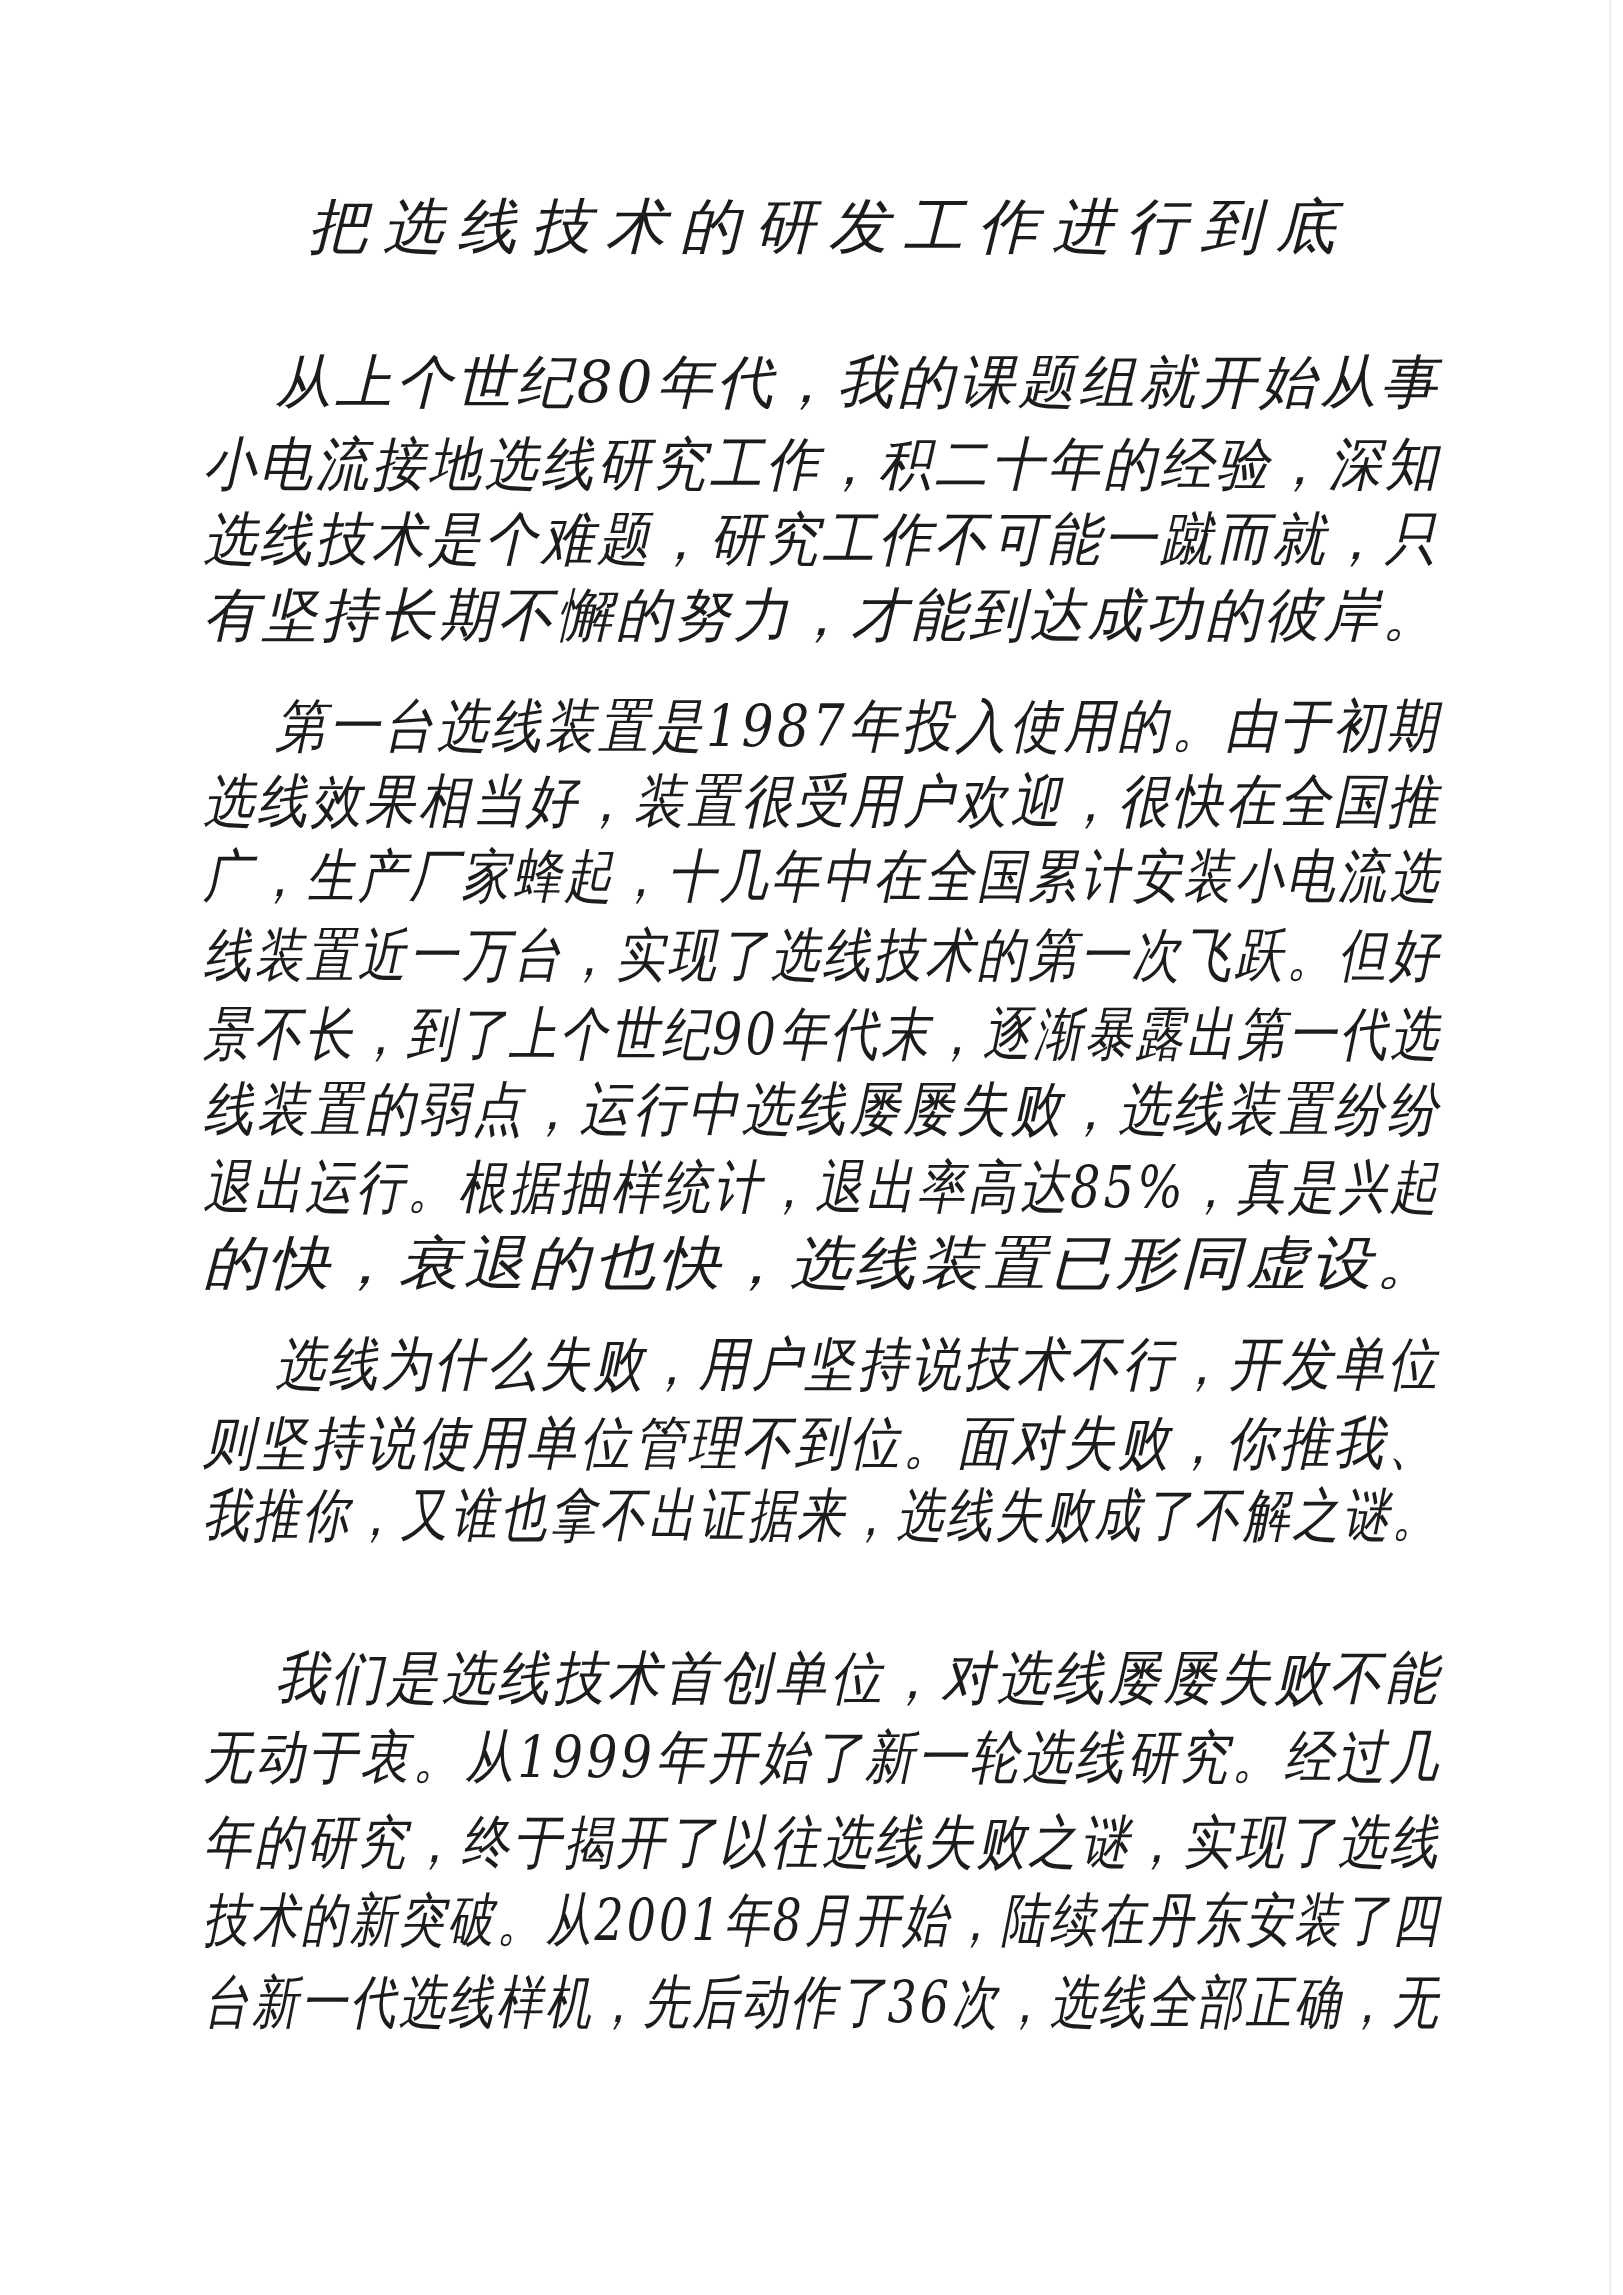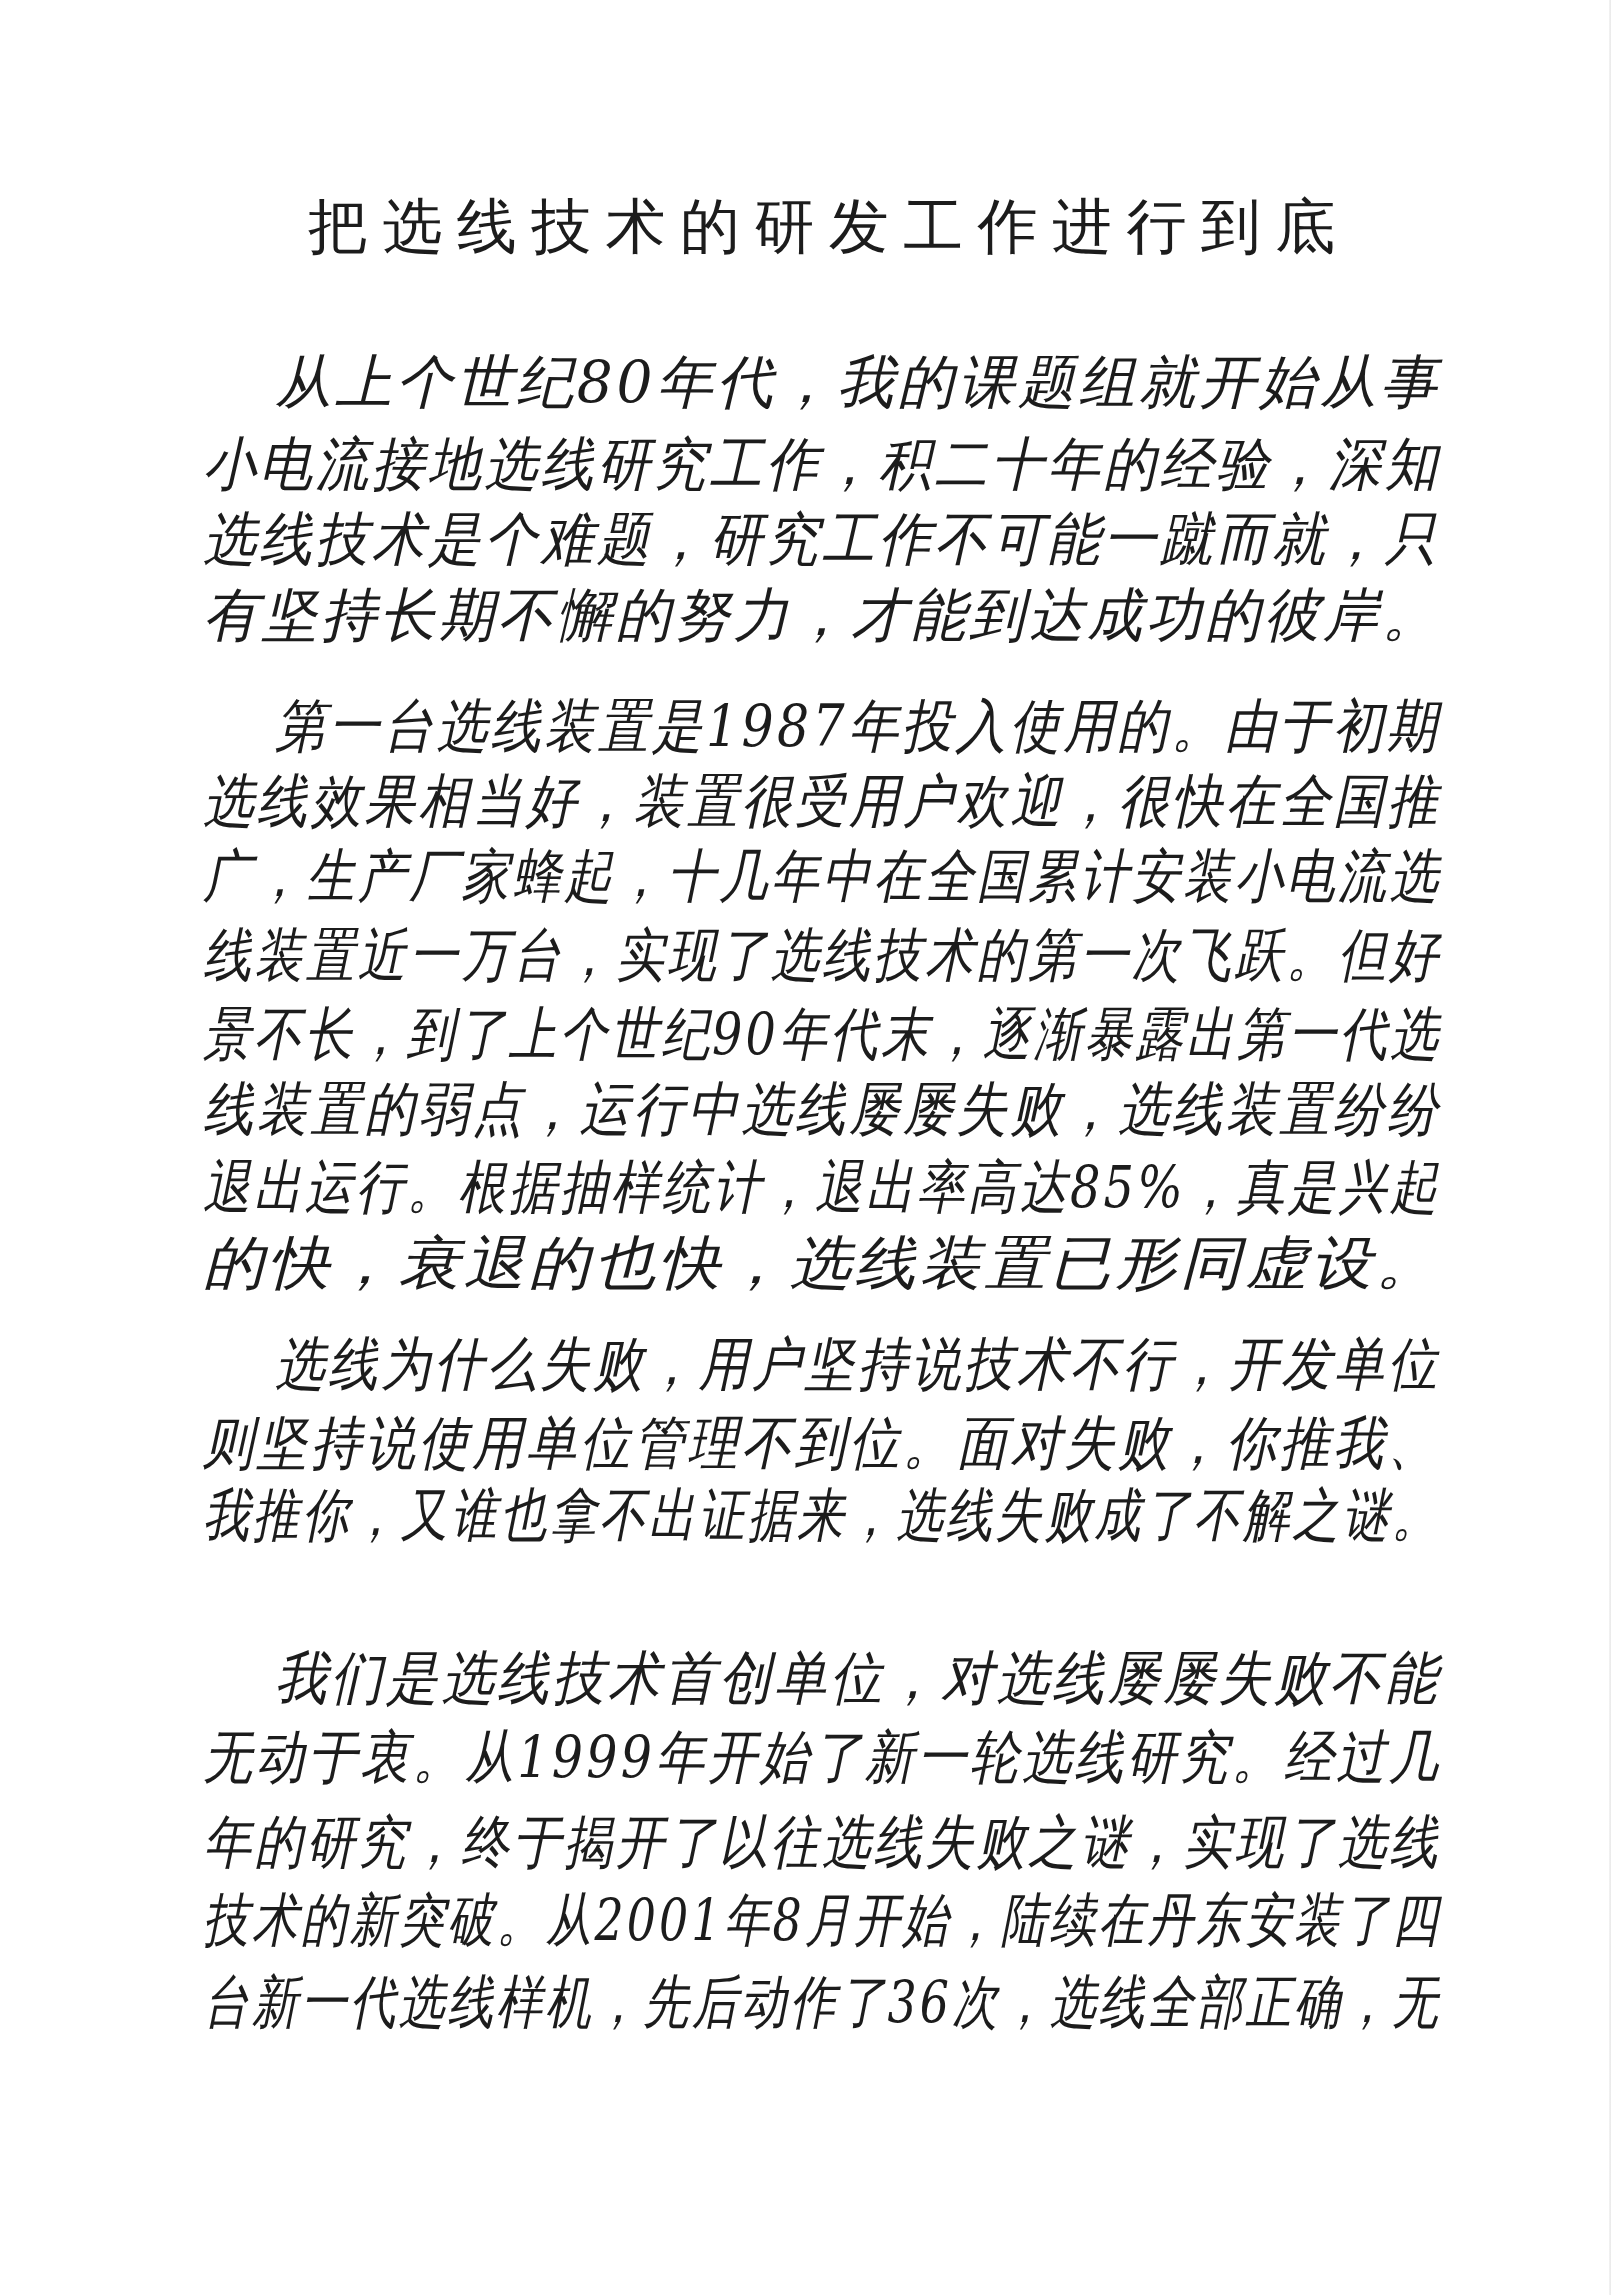"把选线技术的研发工作进行到底" .title { font-style: none -> italic }
